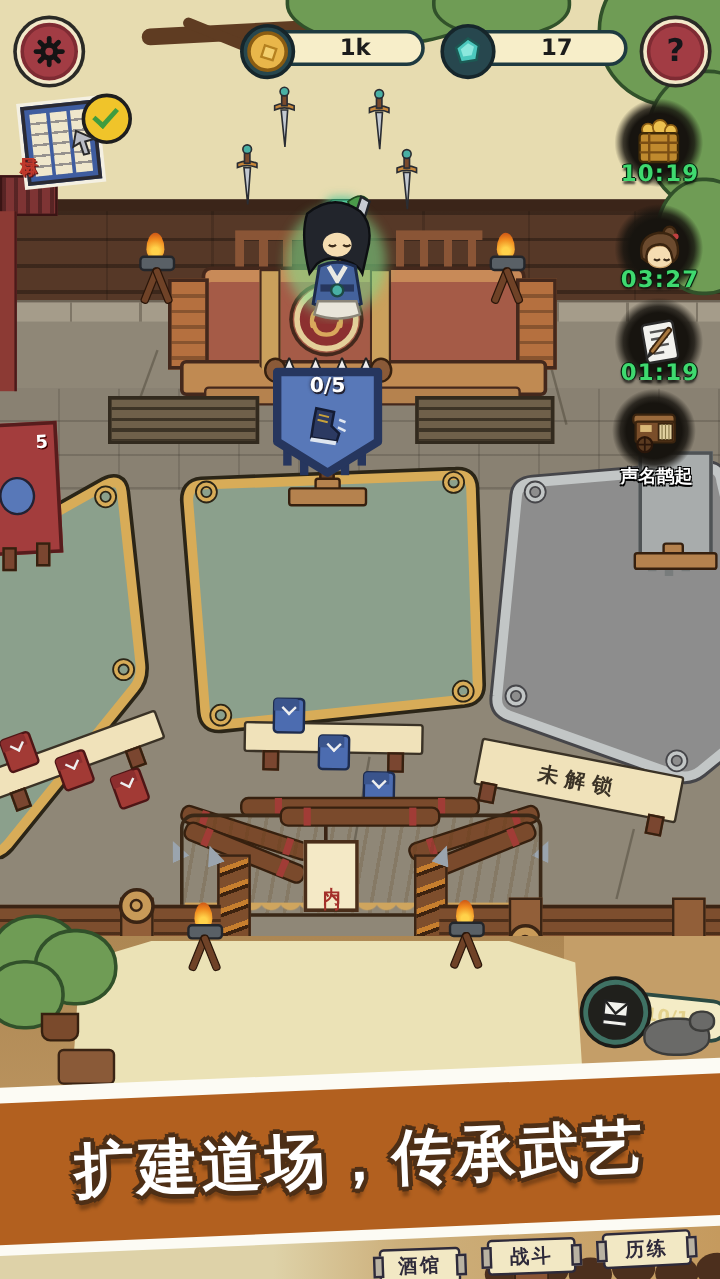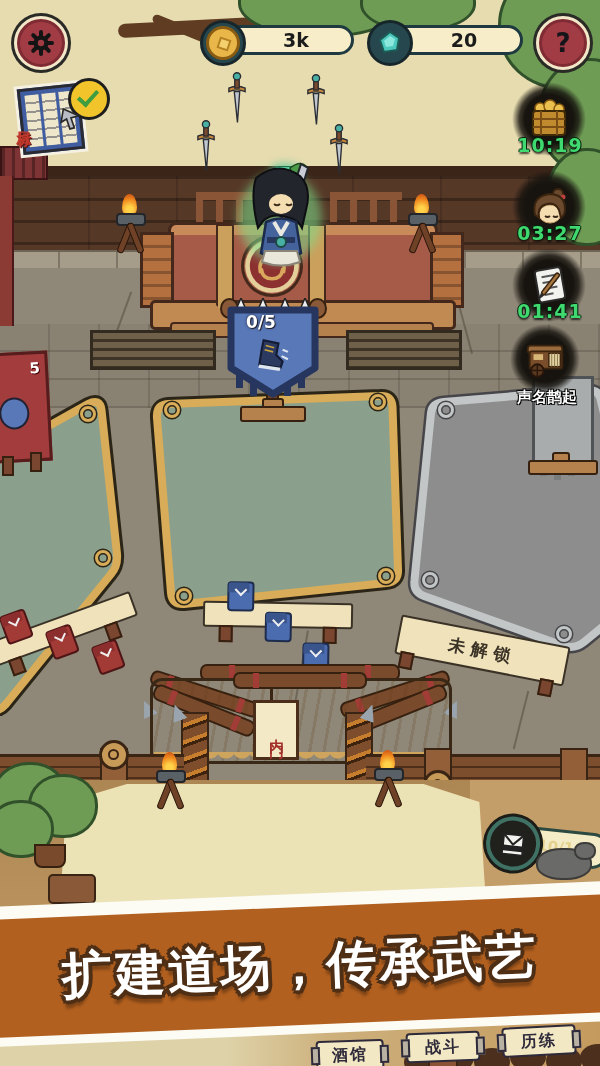"3k" div.abs { text: 3k -> 1k }
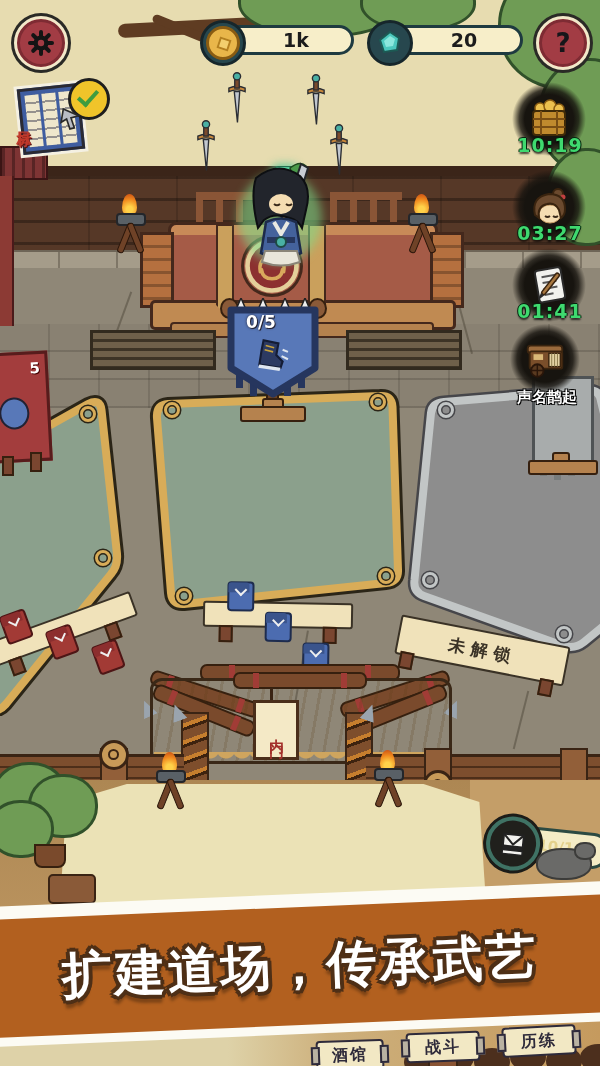"20" div.abs { text: 20 -> 17 }
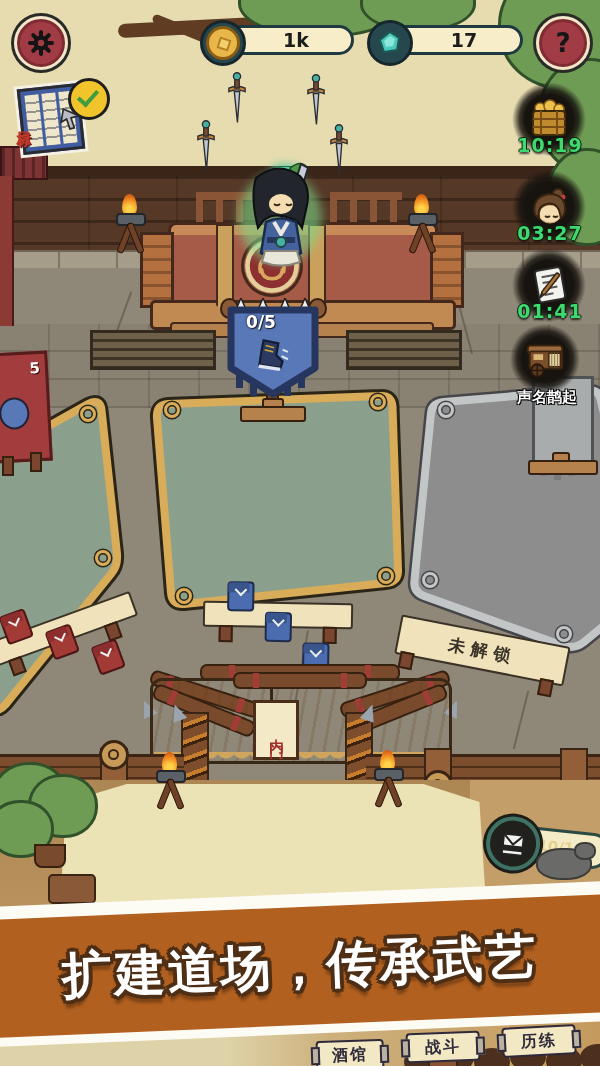"0/5" div.abs { left: 219px -> 231px }
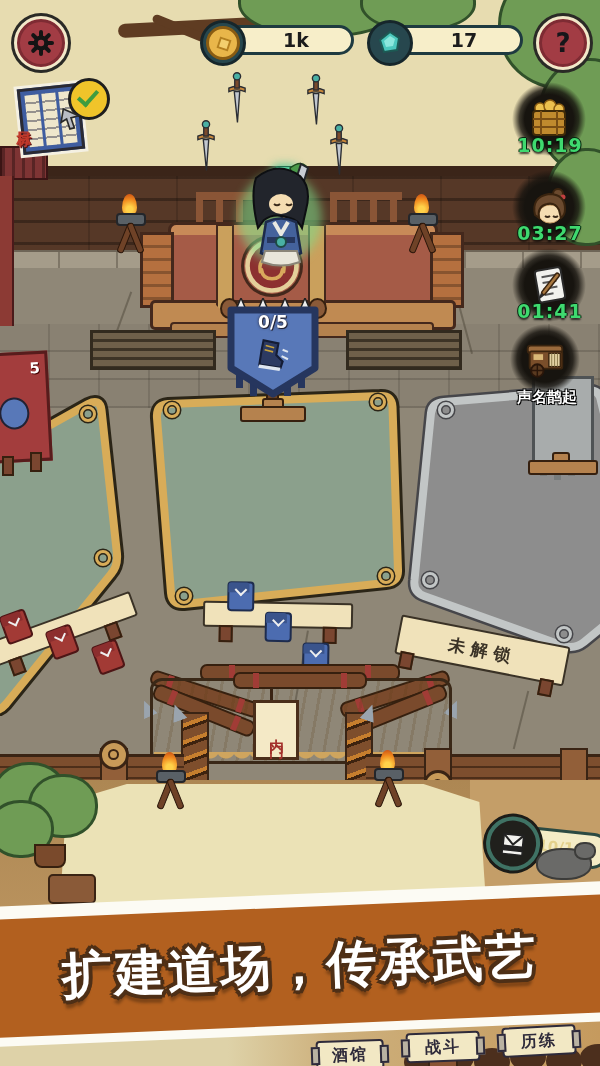"01:41" div.abs { text: 01:41 -> 01:19 }
